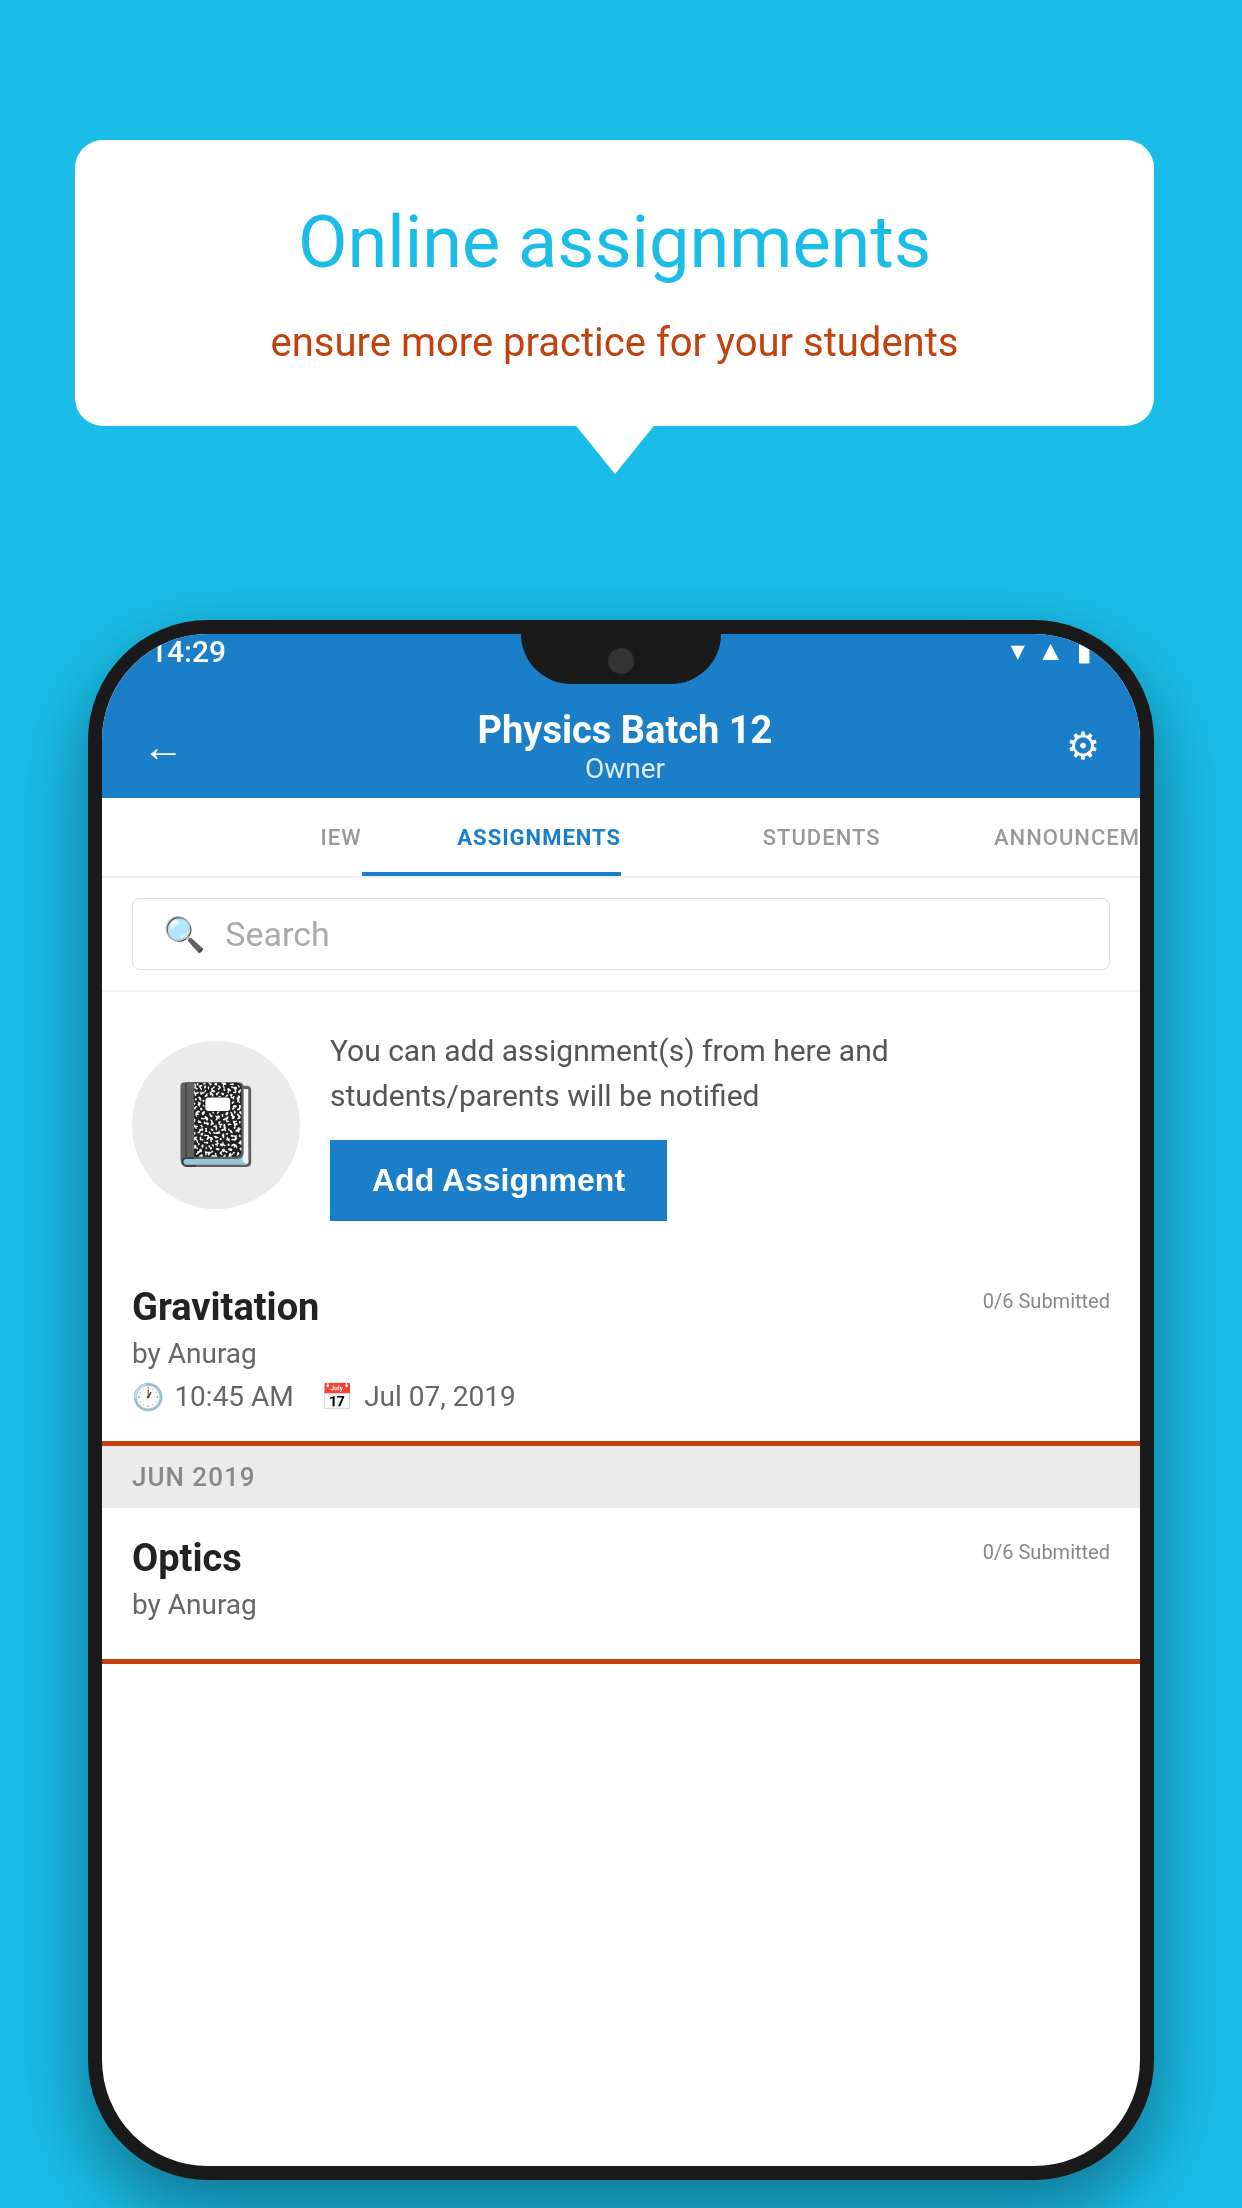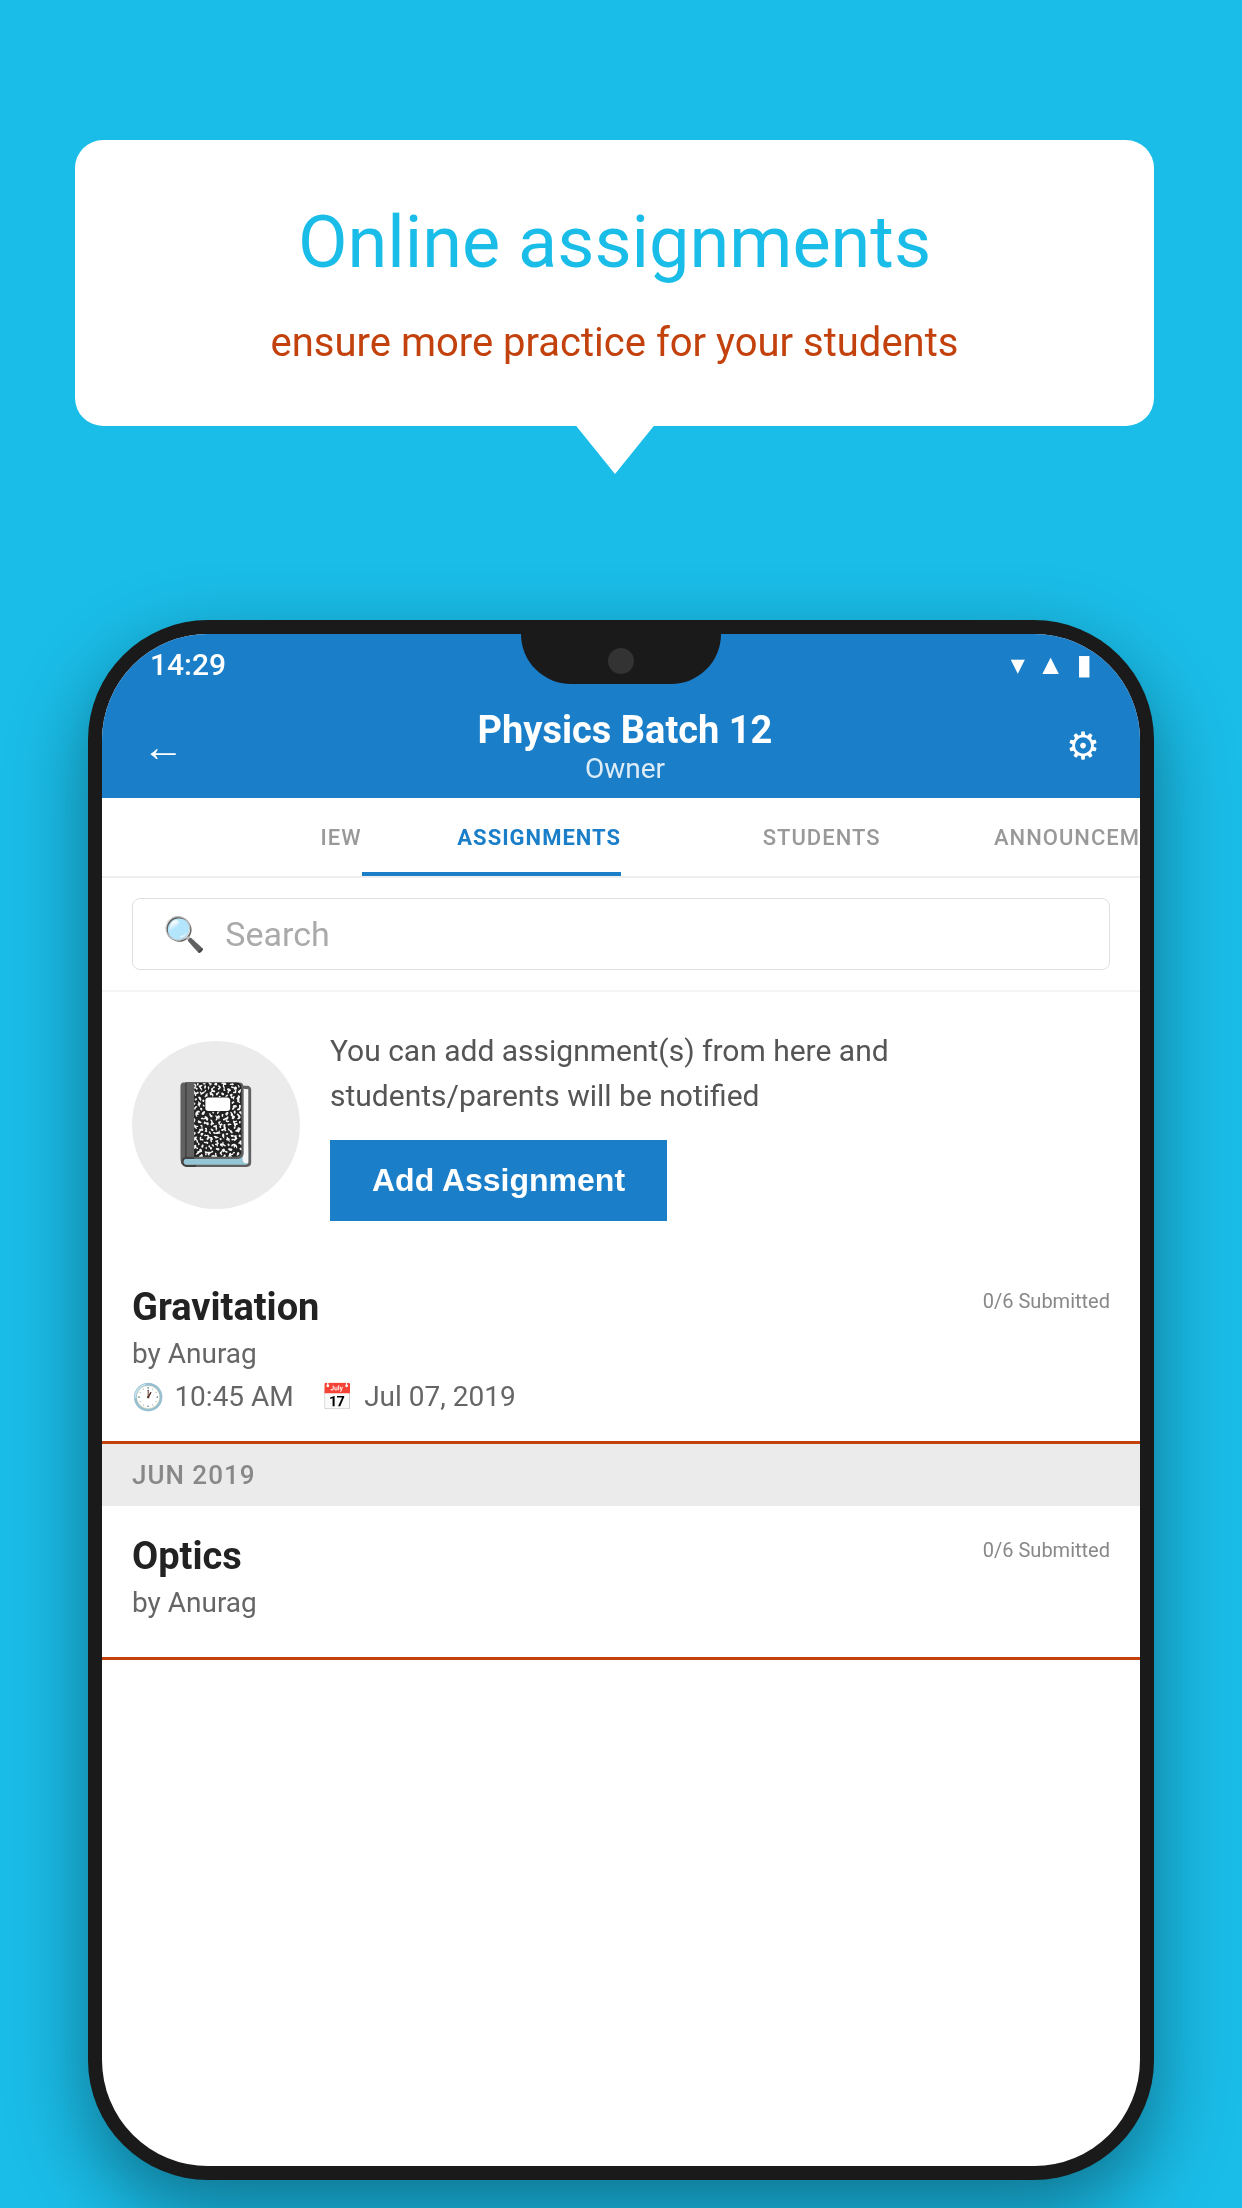"14:29" .status-bar { align-items: center -> flex-start }
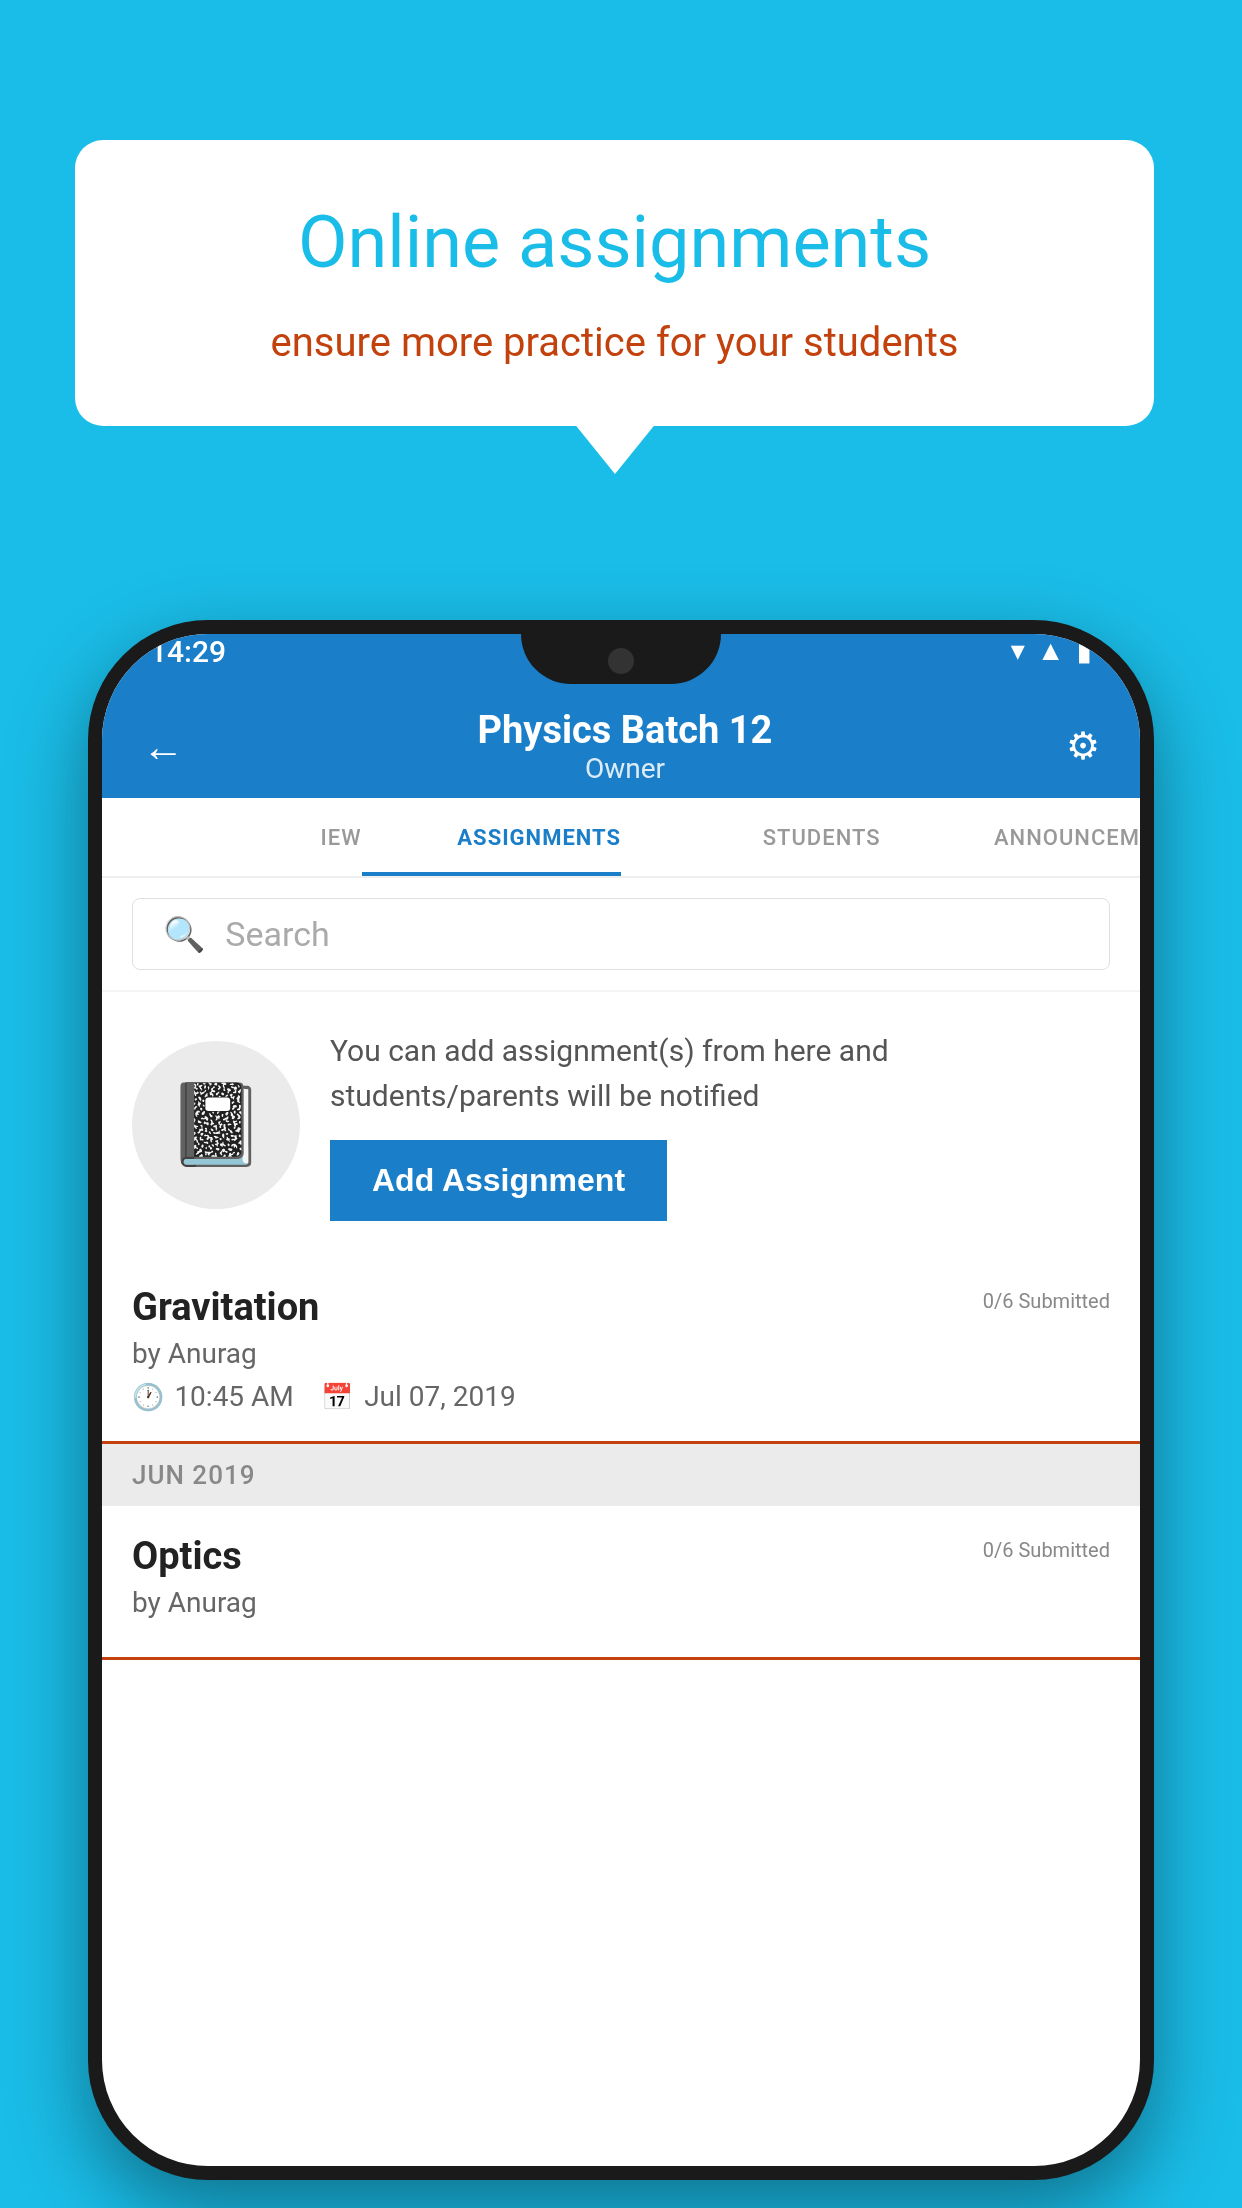"Gravitation" .assignment-item { border-bottom: 3px solid #c2410c -> 5px solid #c2410c }
